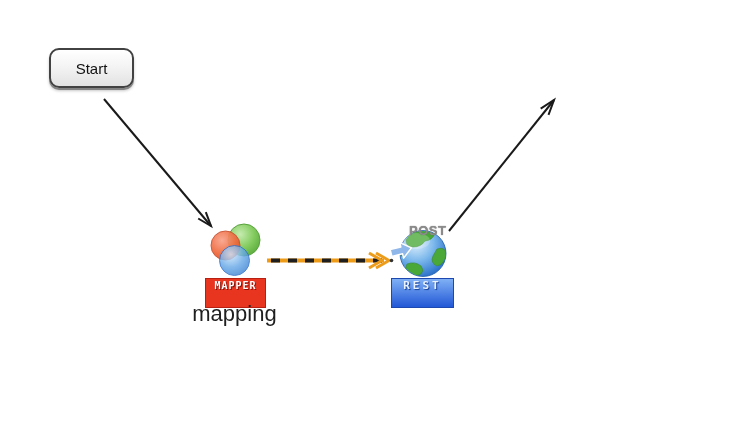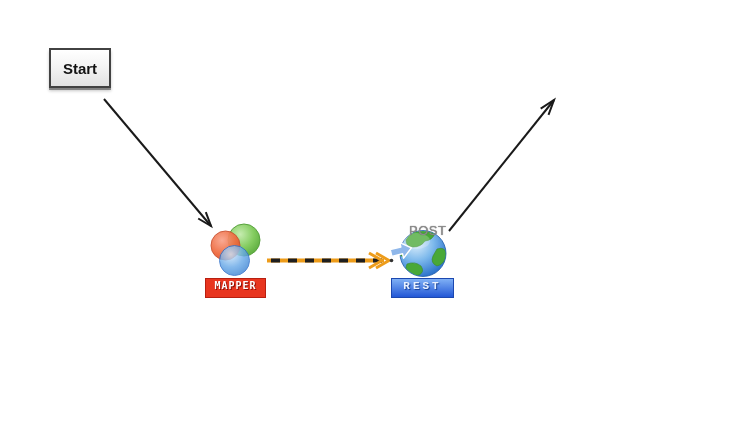"Start" .btn { border-radius: 0 -> 10px; font-weight: bold -> normal; width: 62px -> 85px }
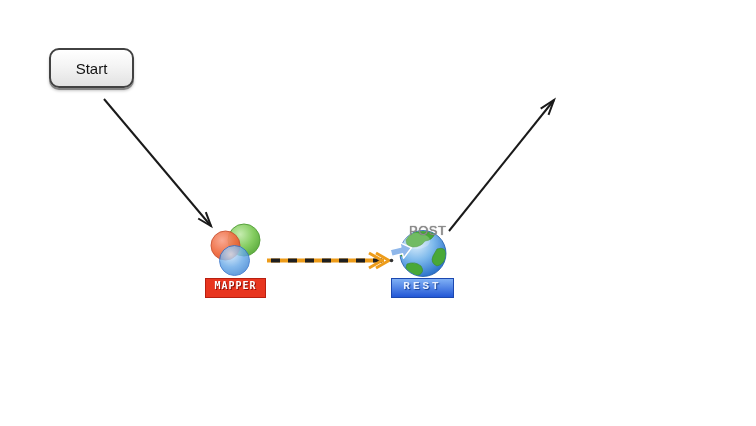"POST" .post-overlay { font-weight: normal -> bold }
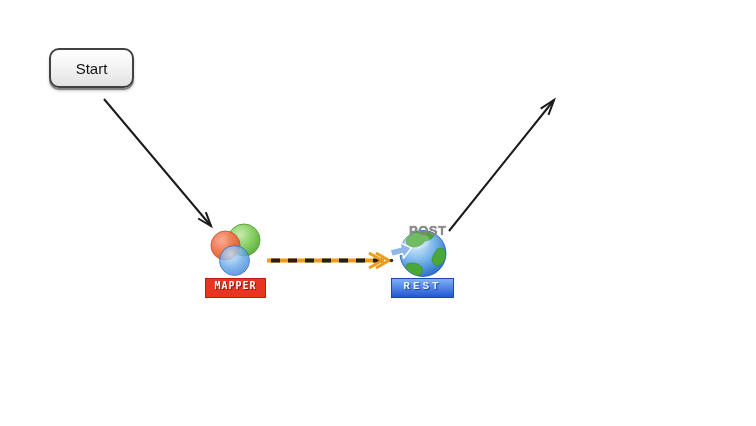"MAPPER" .badge { height: 20px -> 30px }
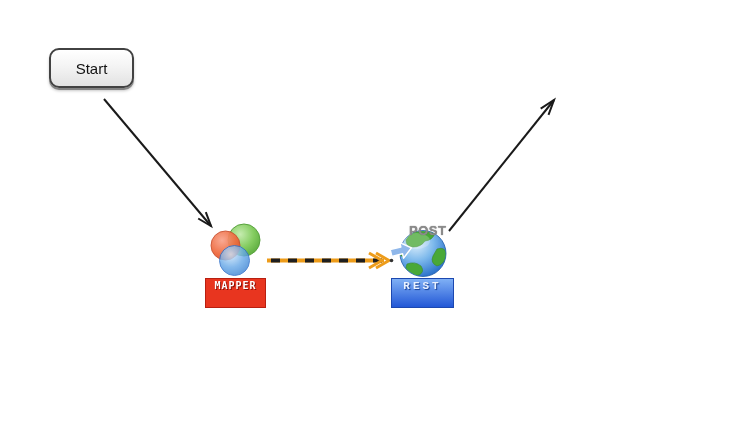"REST" .badge.rest { font-family: Liberation Mono, monospace -> none }
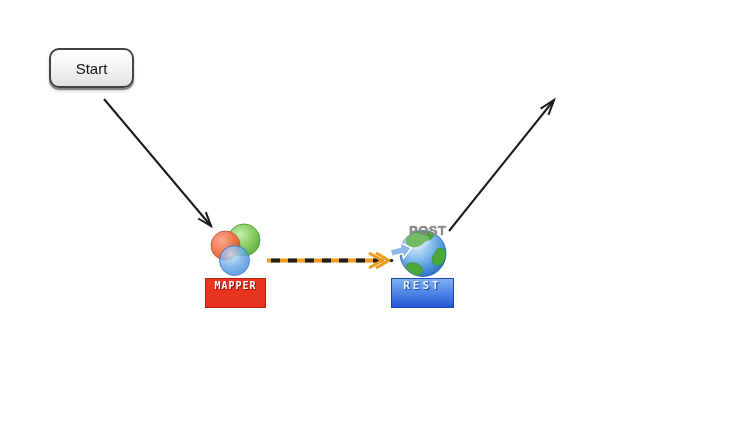"mapping" div.nodelabel { html: none -> <div>mapping</div> }
